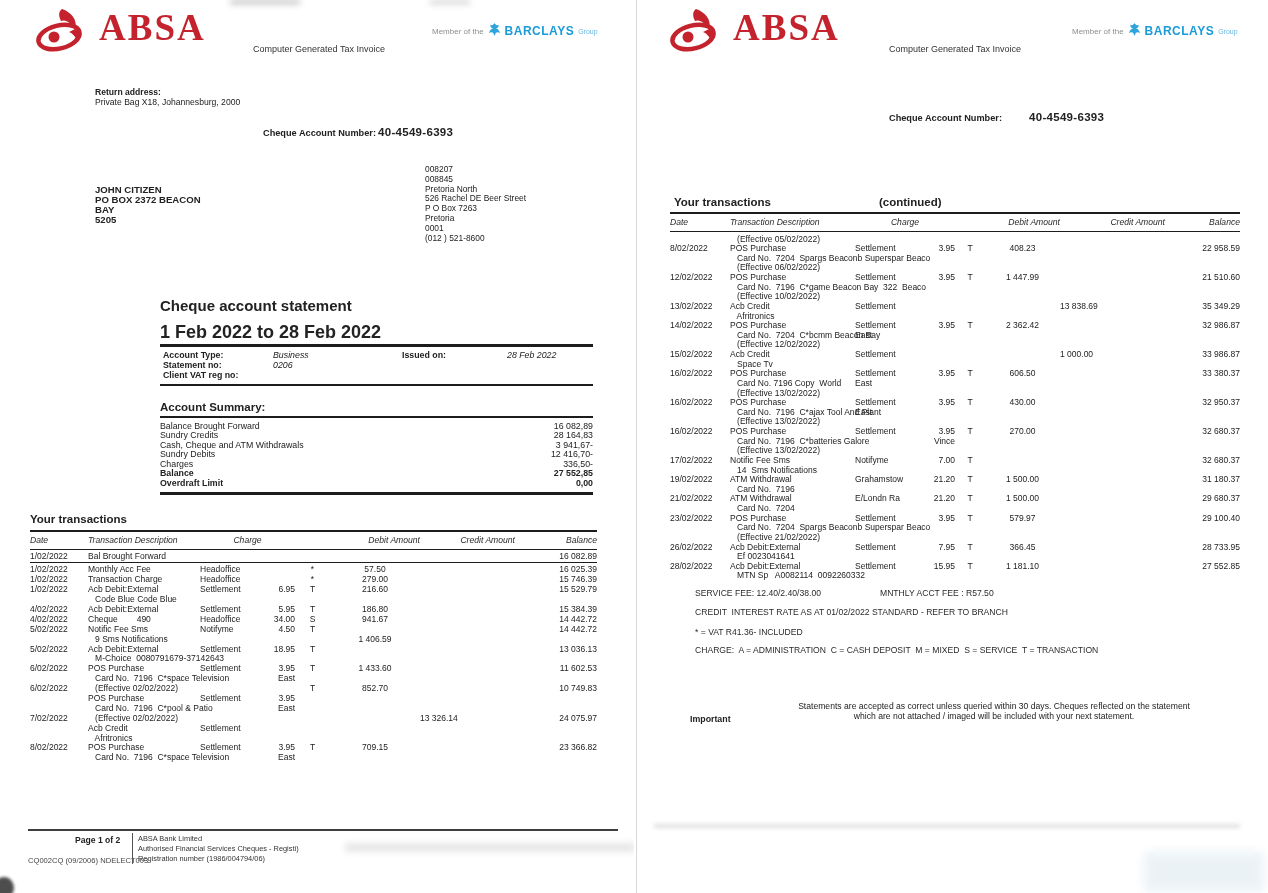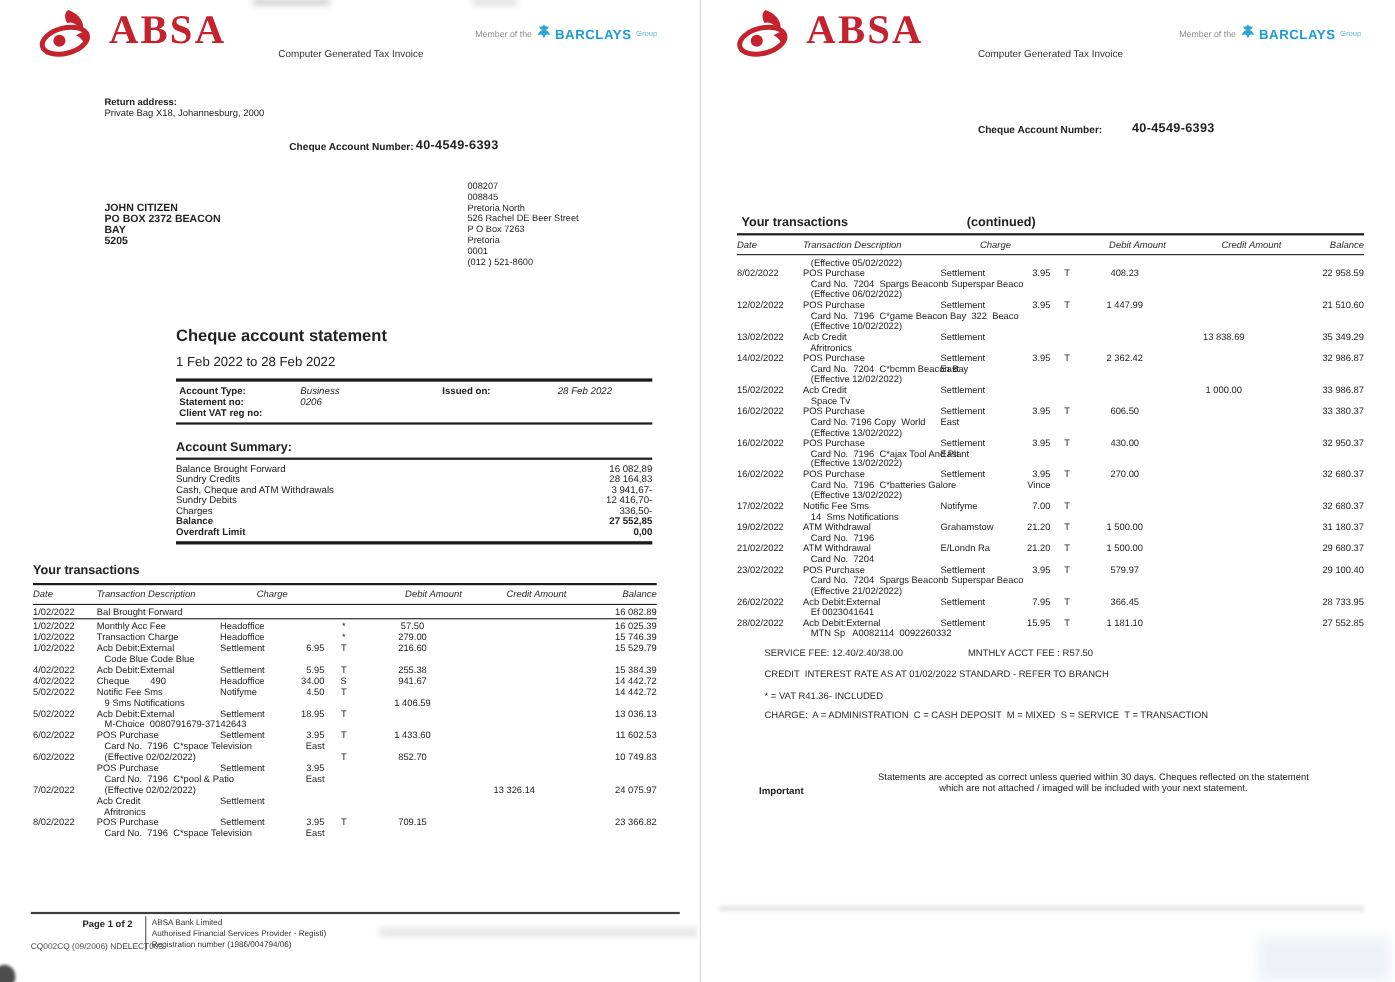"13 838.69" .c6 { text-align: center -> left }
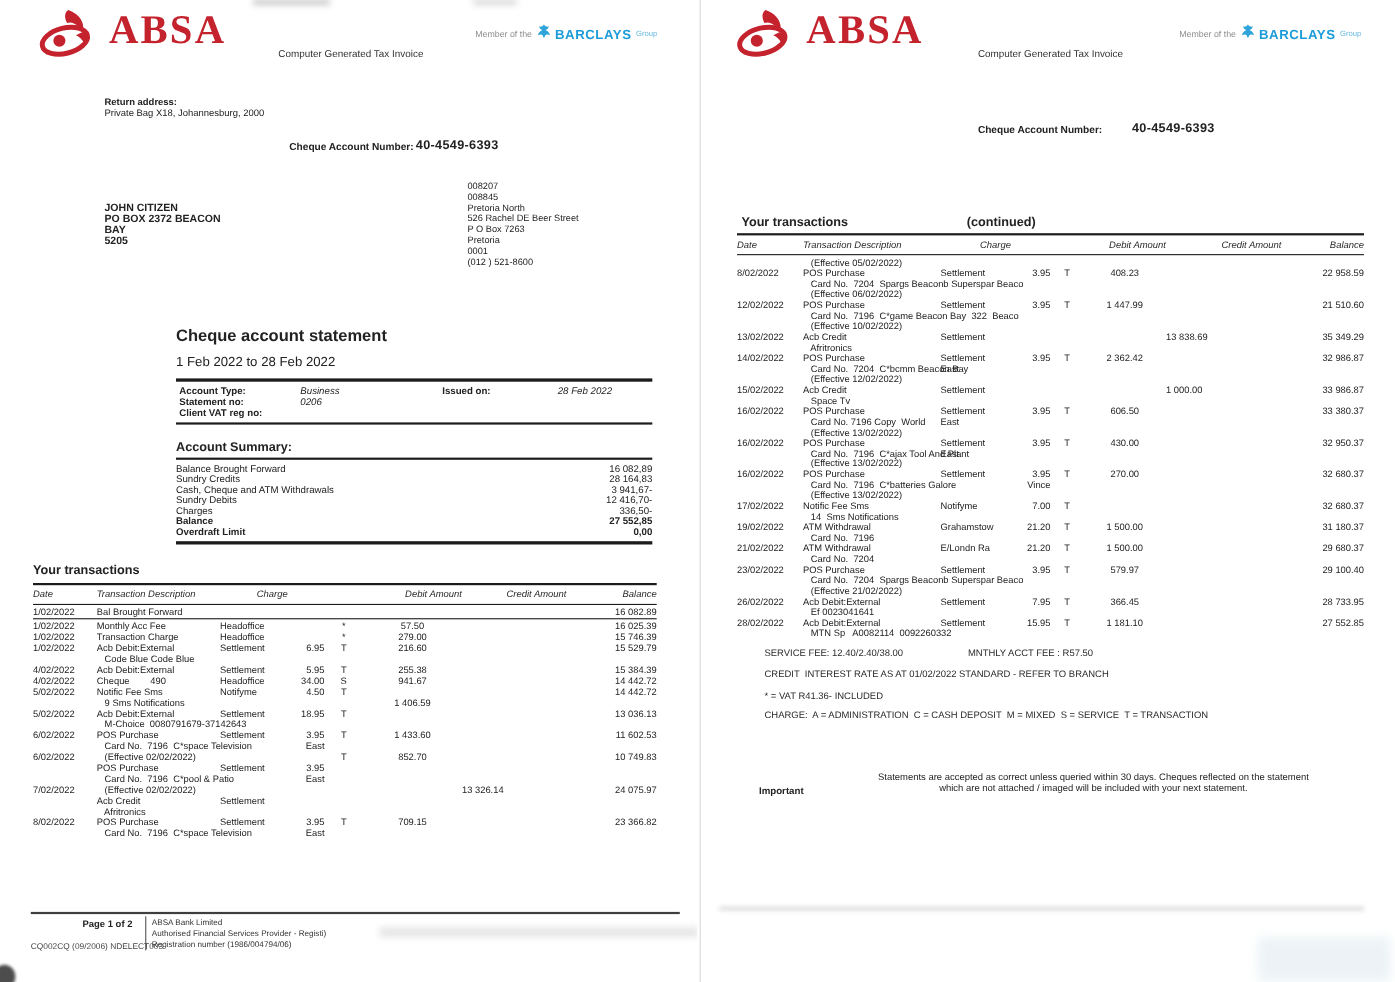"1 Feb 2022 to 28" .stmt-period { font-size: 12px -> 18px; font-weight: normal -> bold }
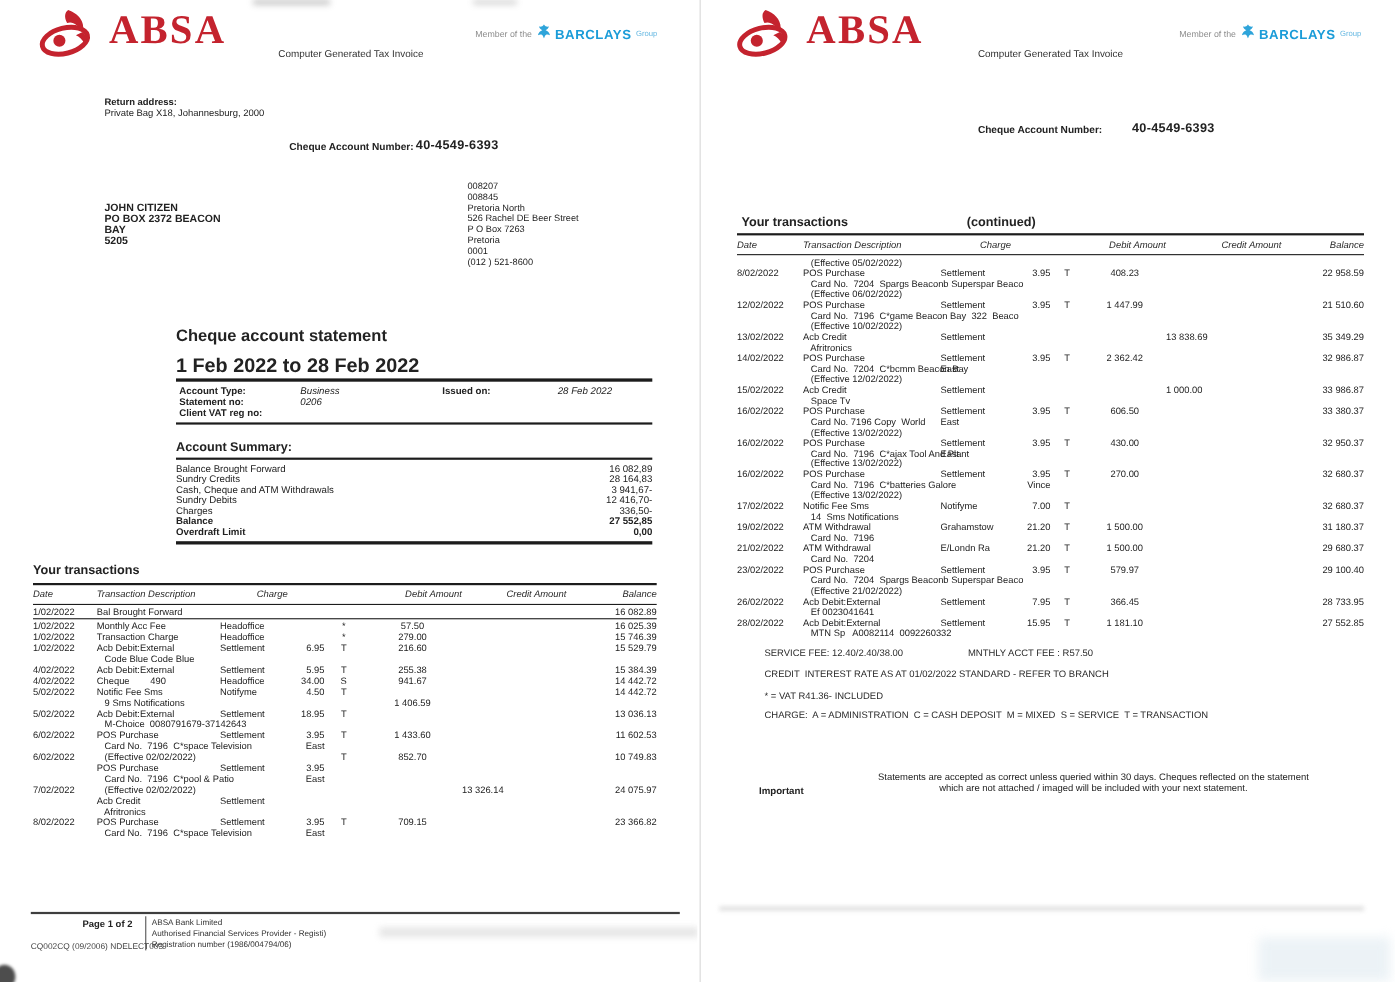"255.38" span.c5 { text: 255.38 -> 186.80 }
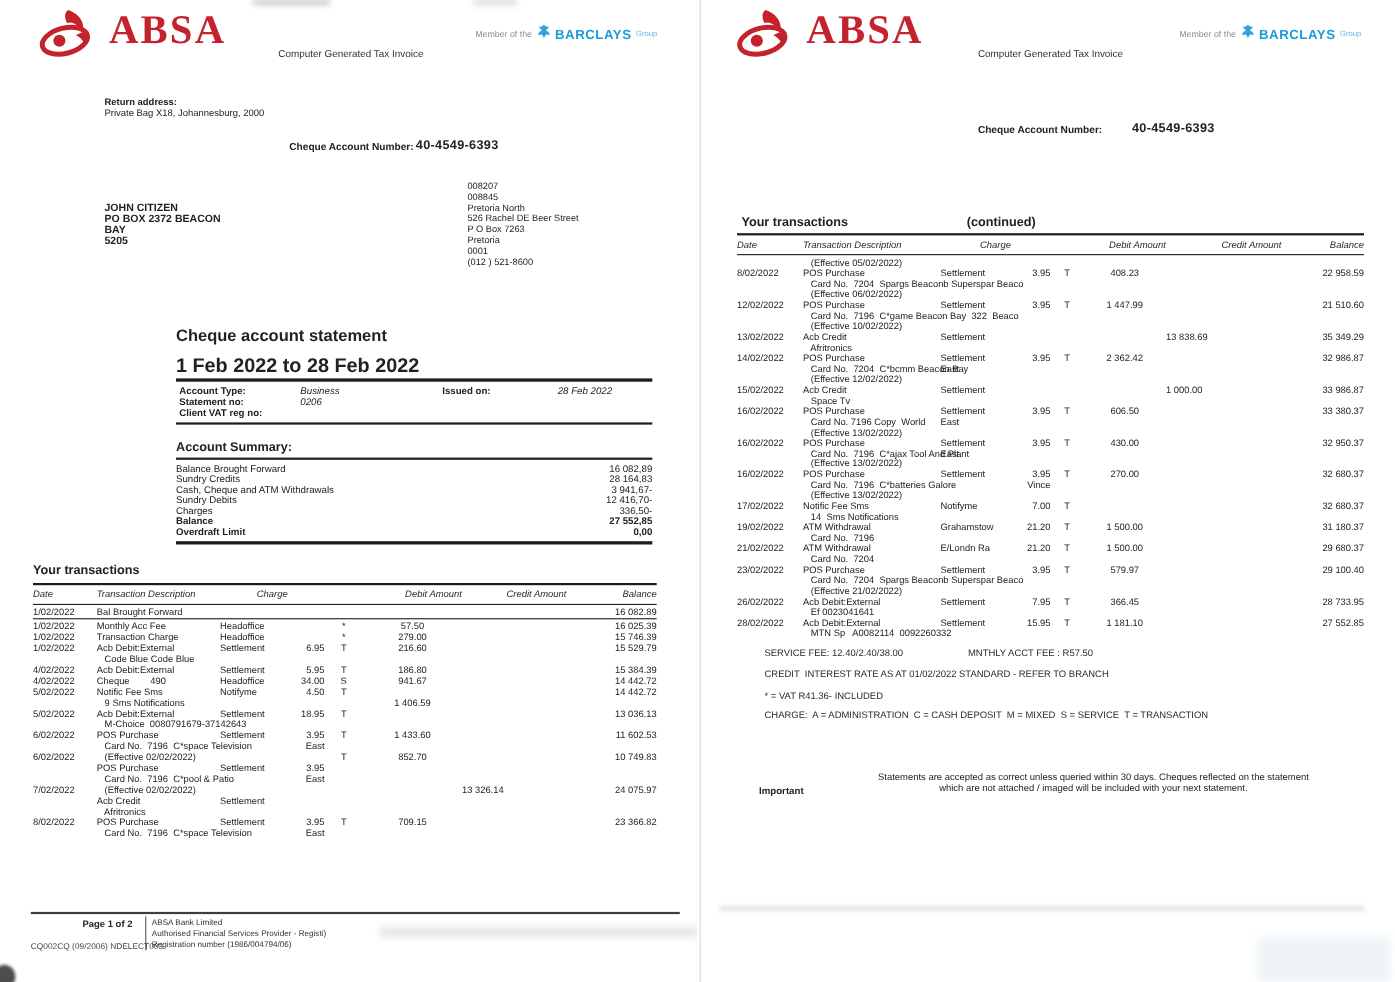"Authorised Financial Services Provider -" div.bank-line { text: Provider -> Cheques }
